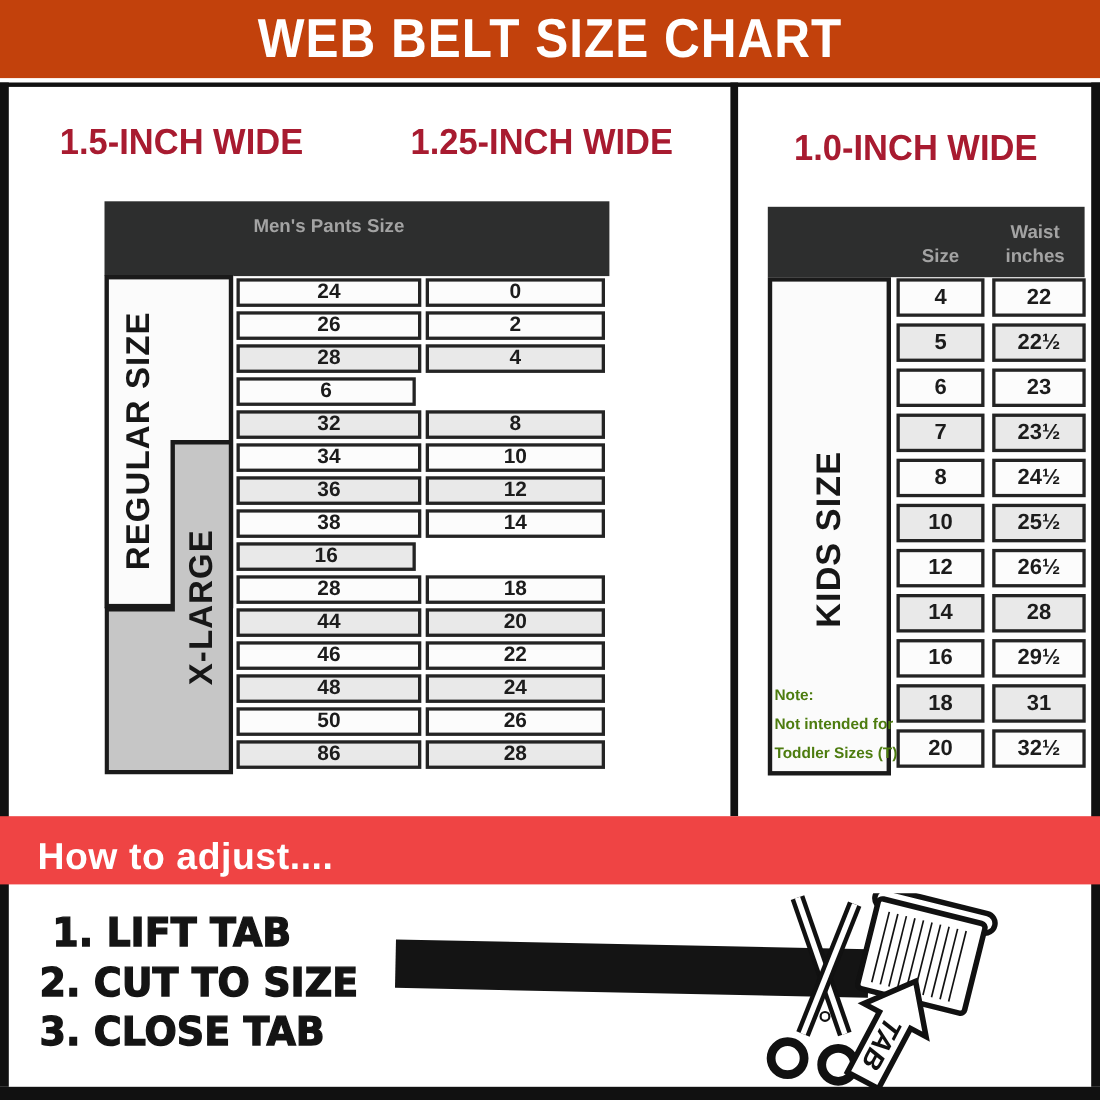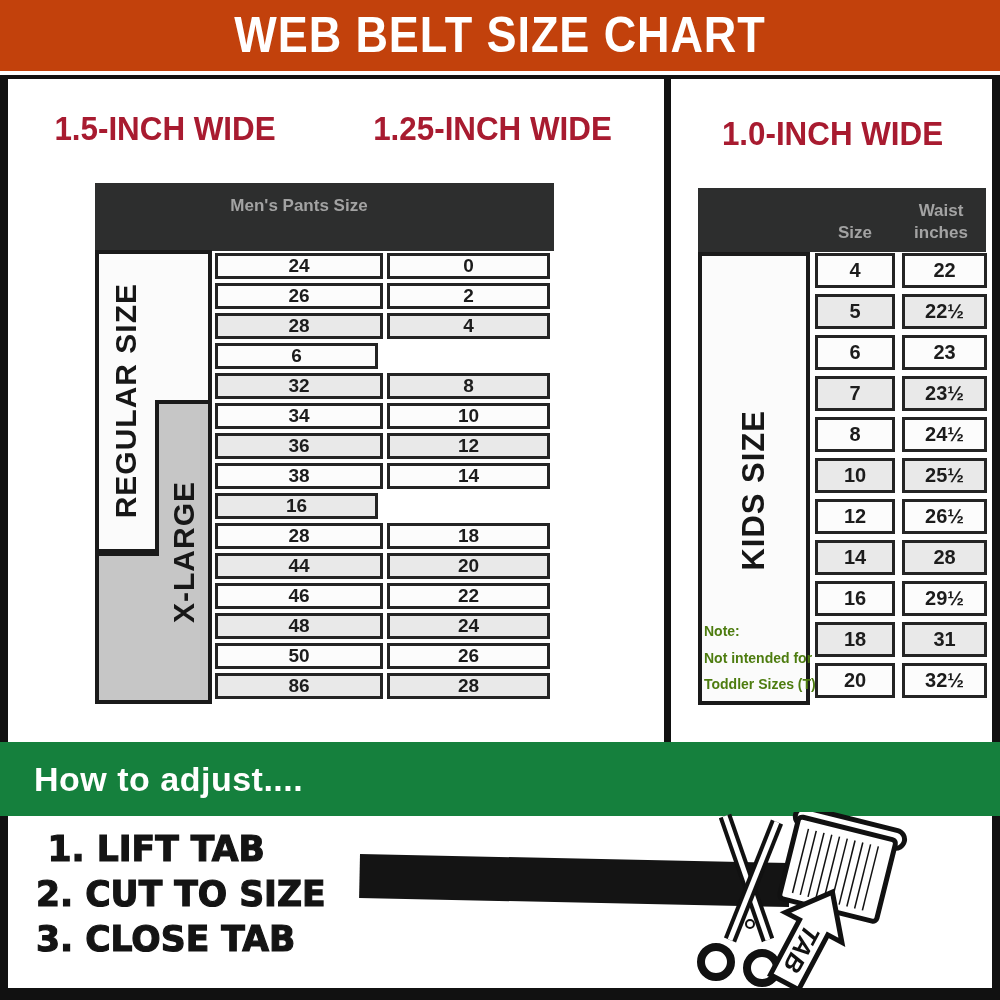"How to adjust...." .band { background: #15803d -> #ef4444; height: 74px -> 62px }
